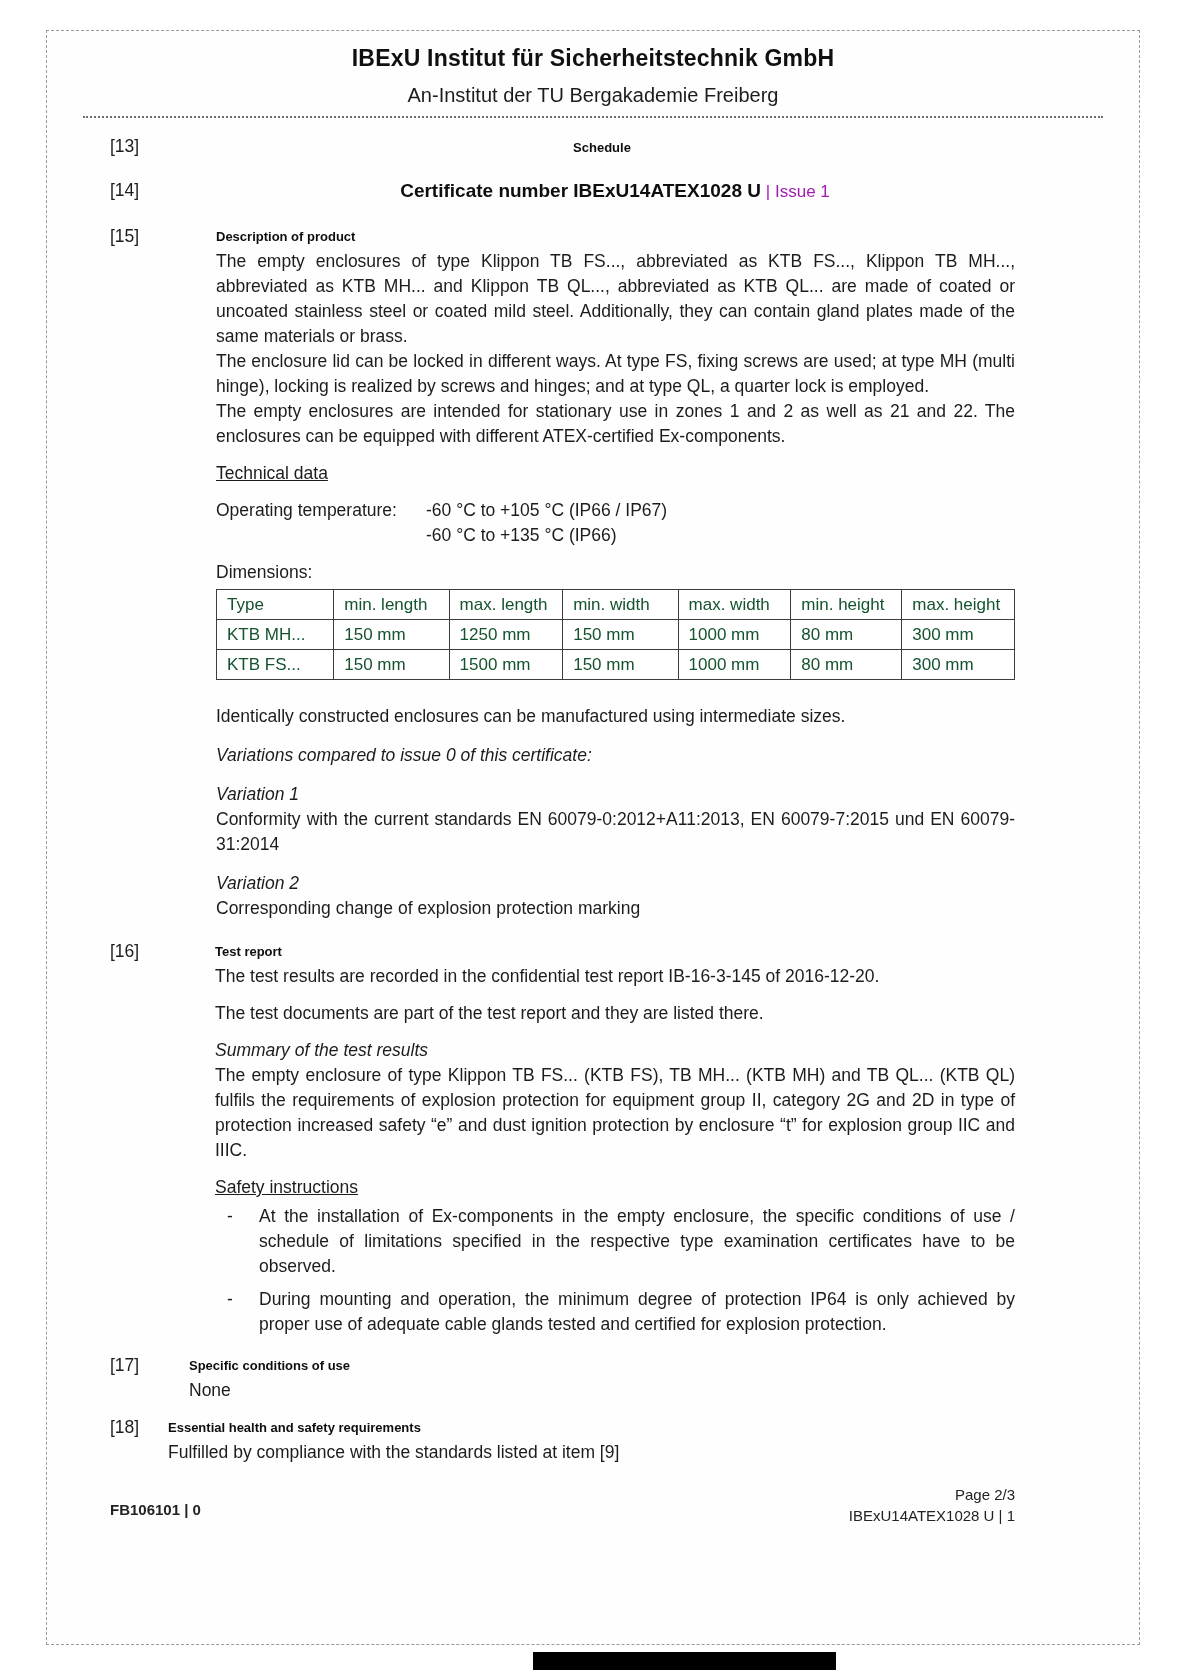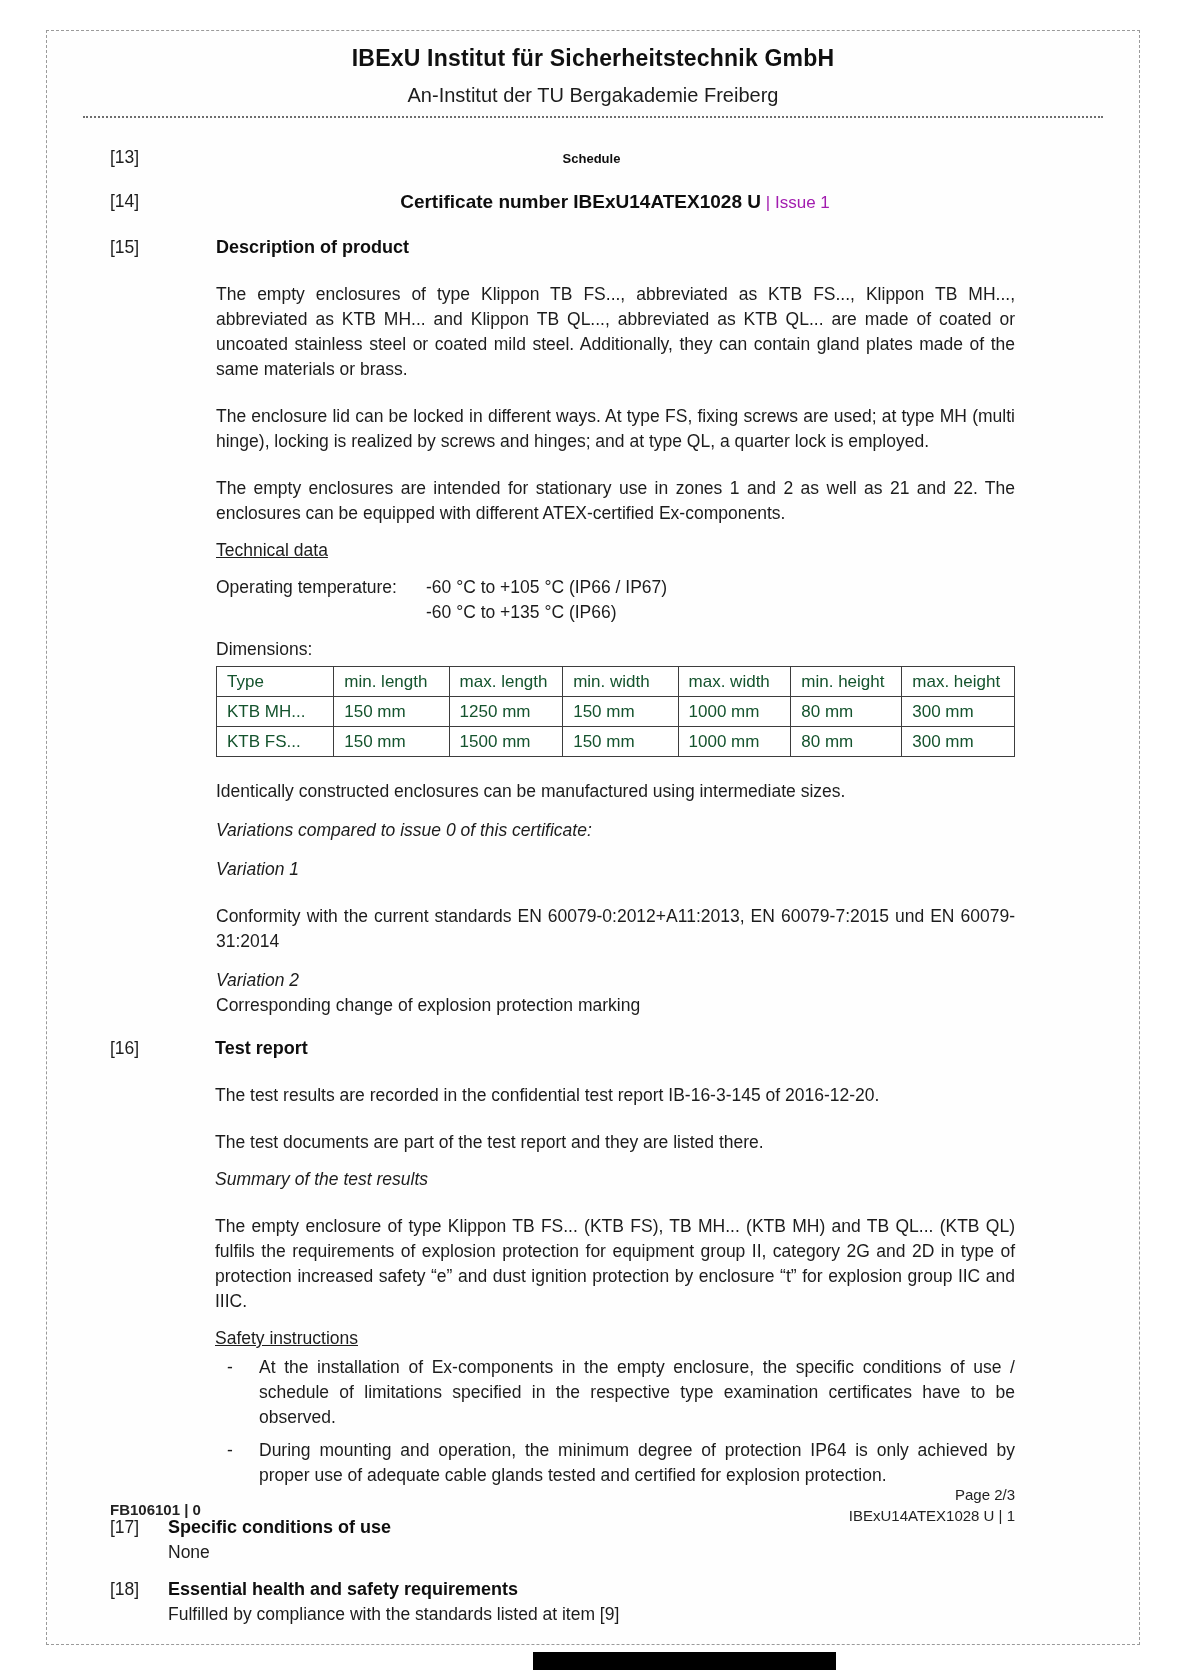"[13]" .mt16 { gap: none -> 21px; margin-top: 27px -> 16px }
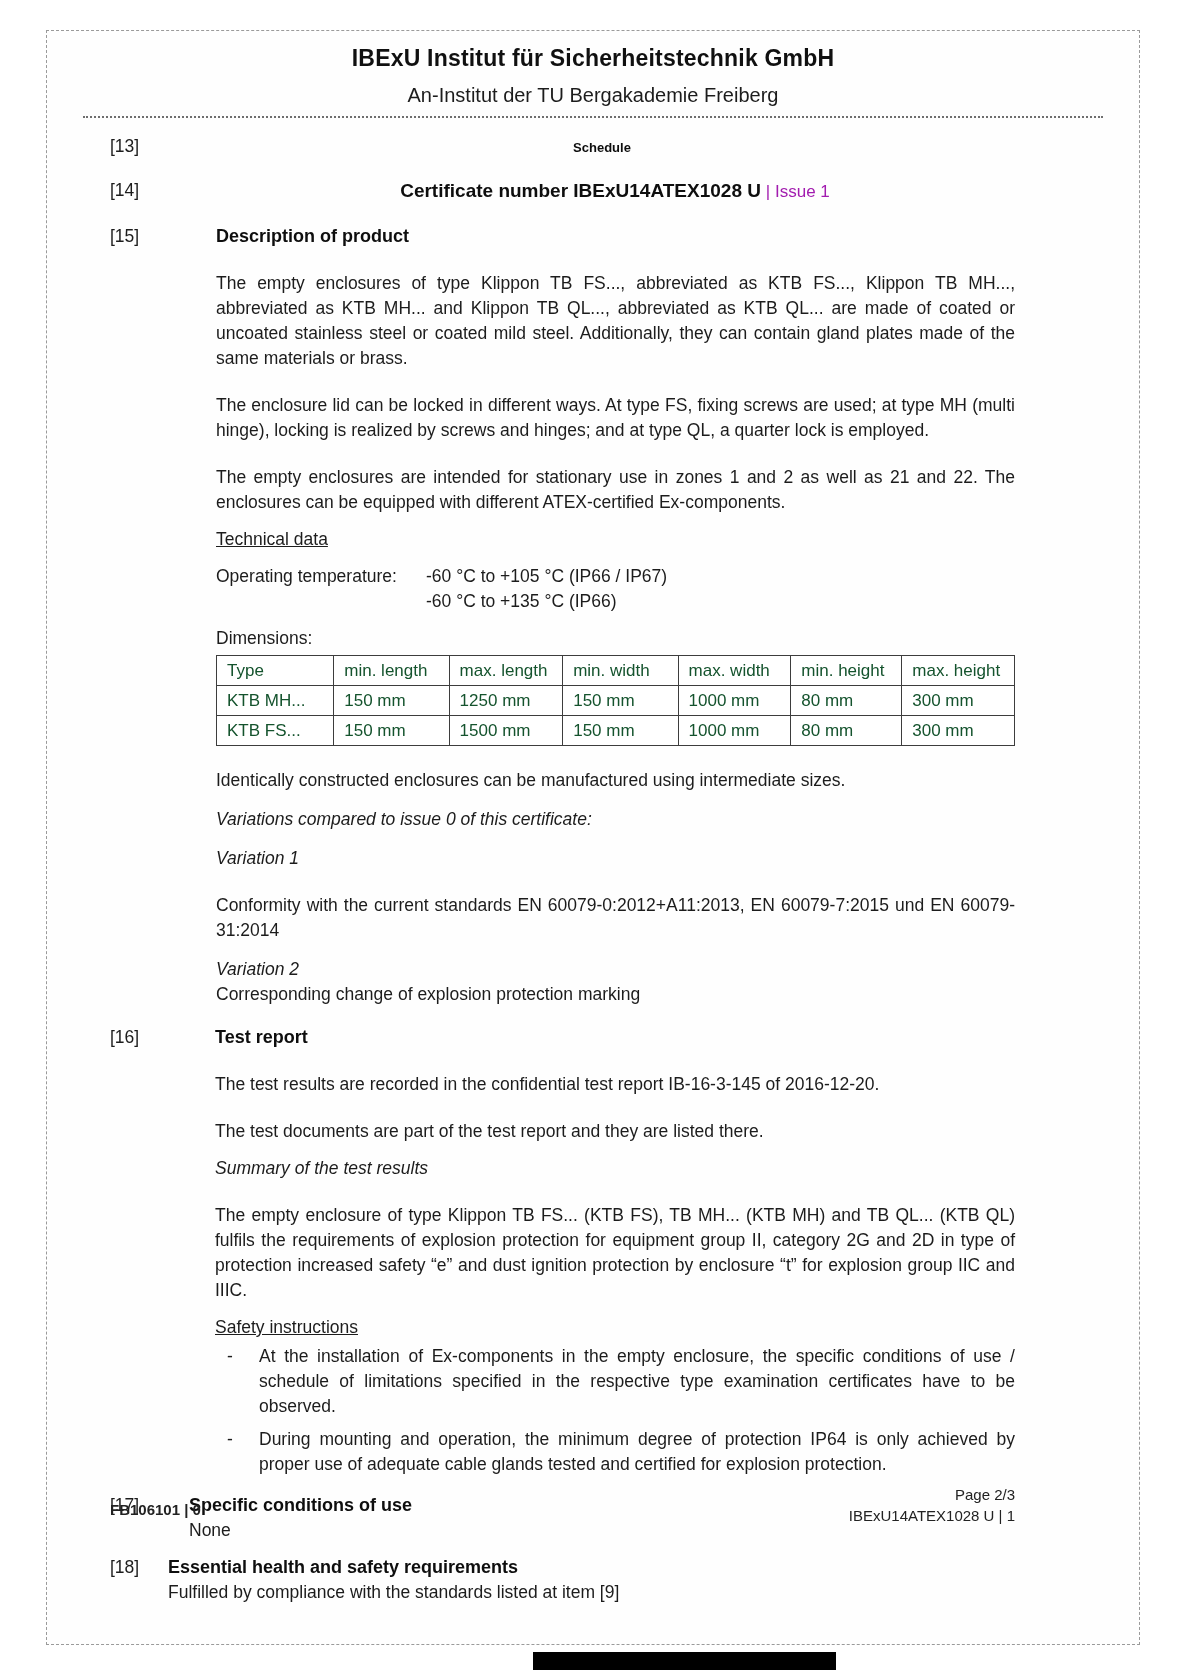"Description of product" .sec-title { font-size: 18px -> 13px }
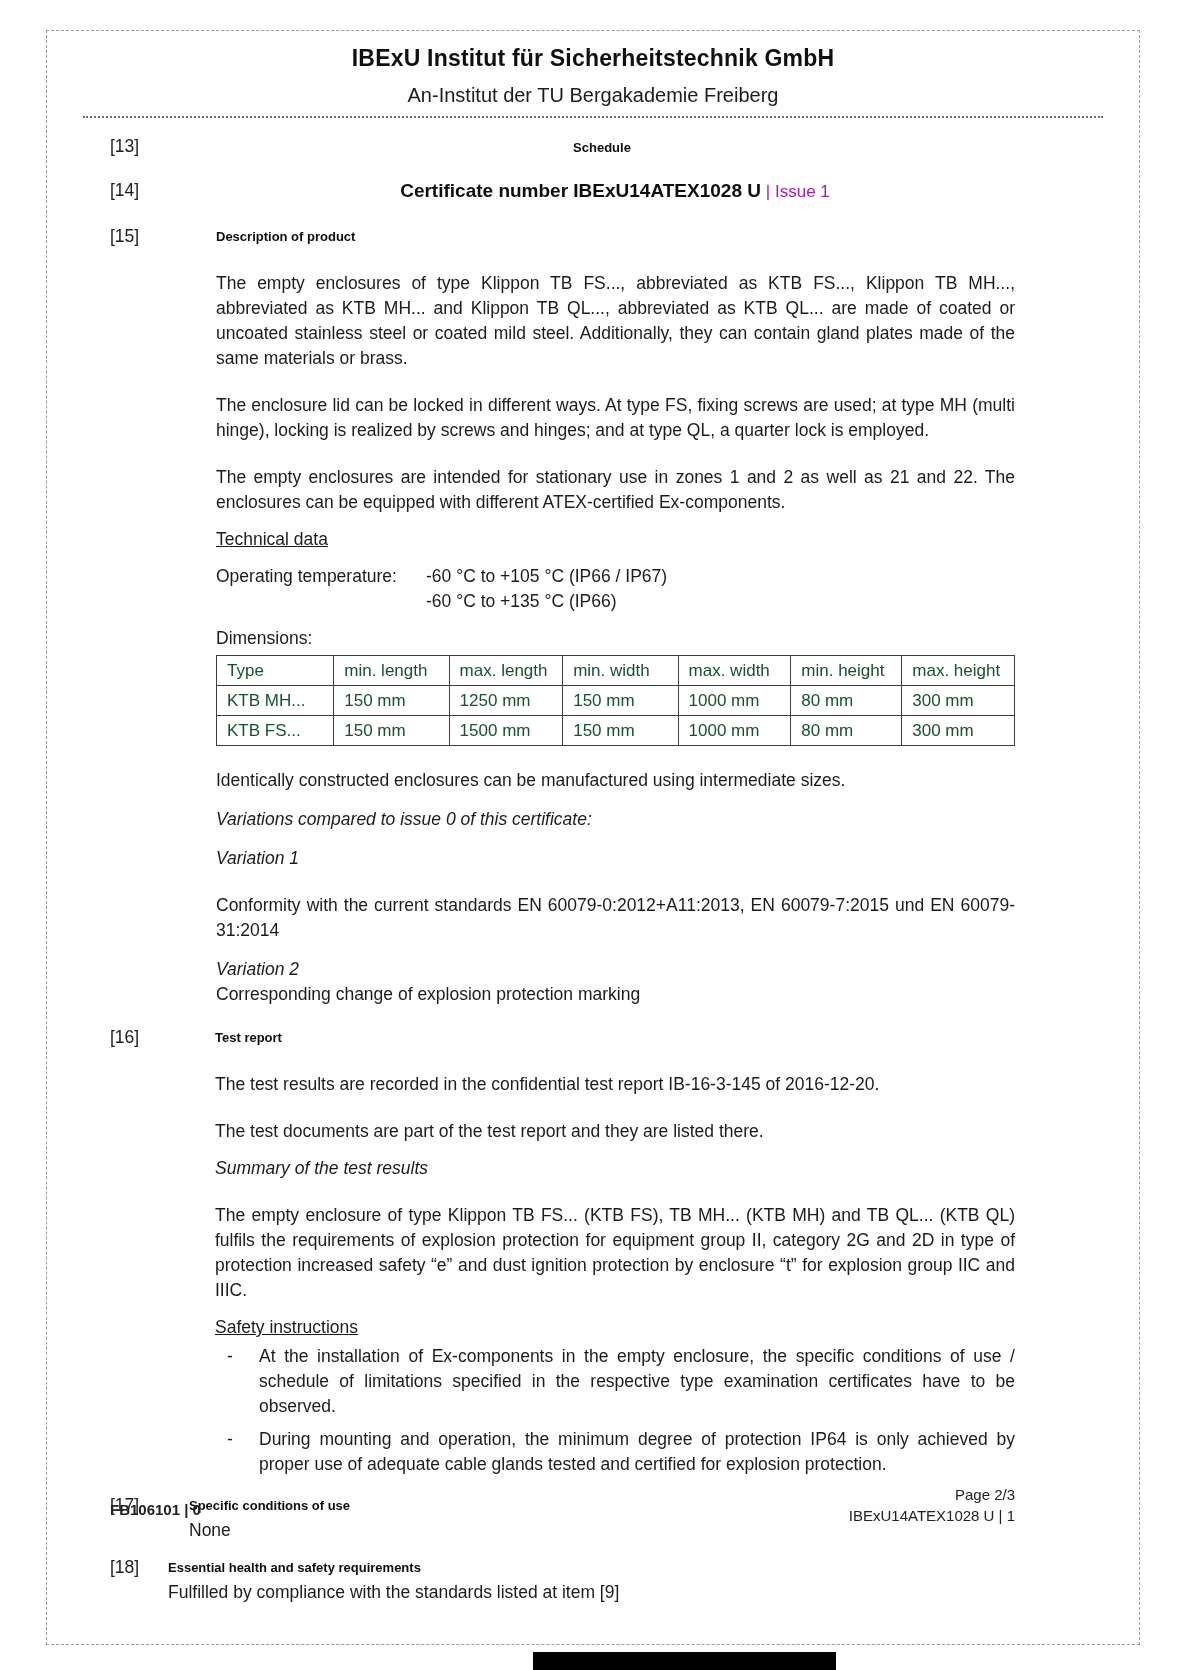"The empty enclosures of type" p.just { margin-top: 22px -> none }
